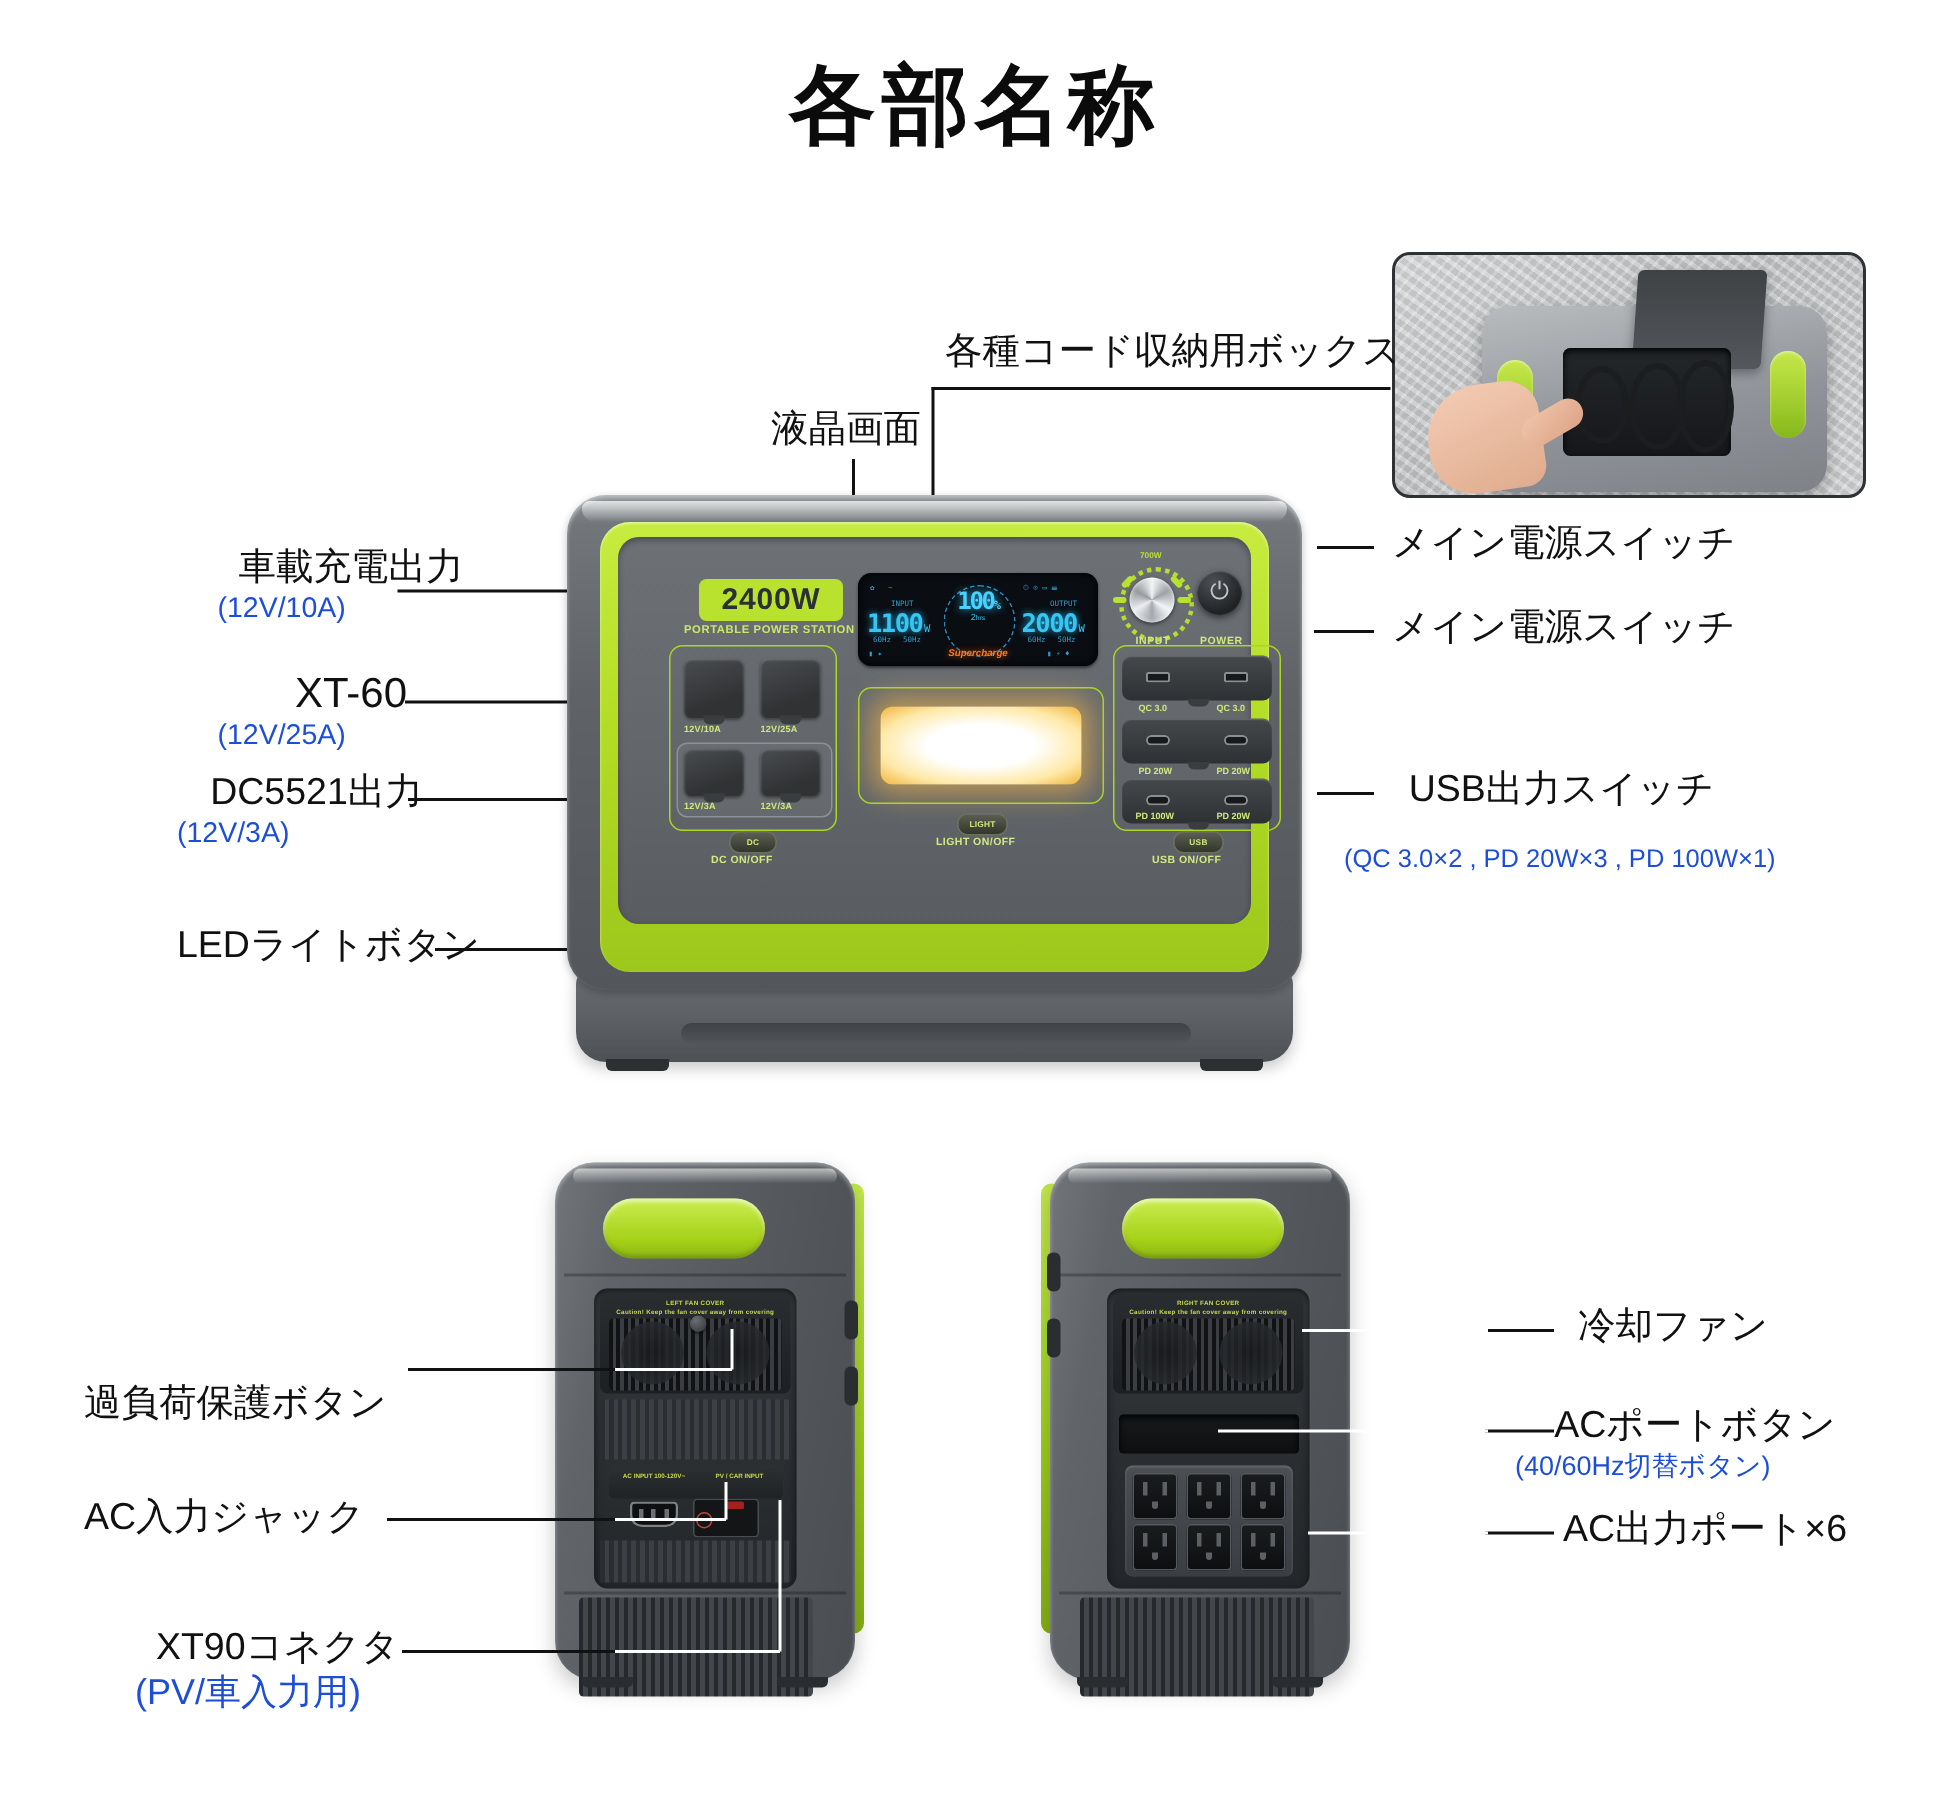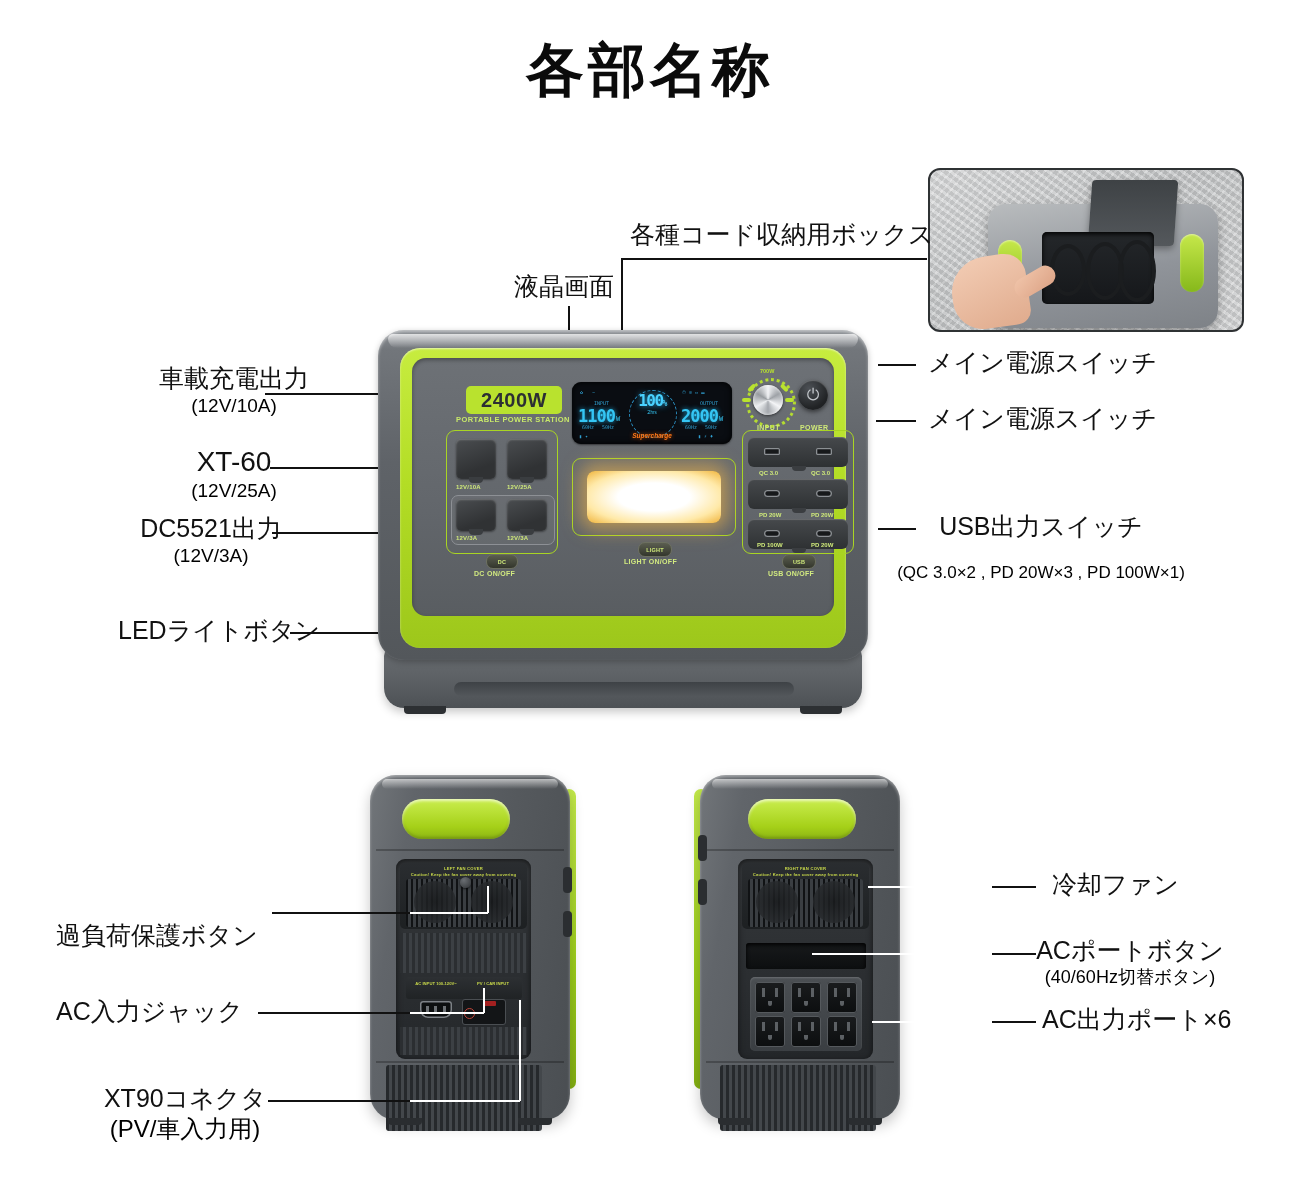"(12V/10A)" .lbl .sub { color: #000000 -> #1d4ed8; text-align: center -> left }
